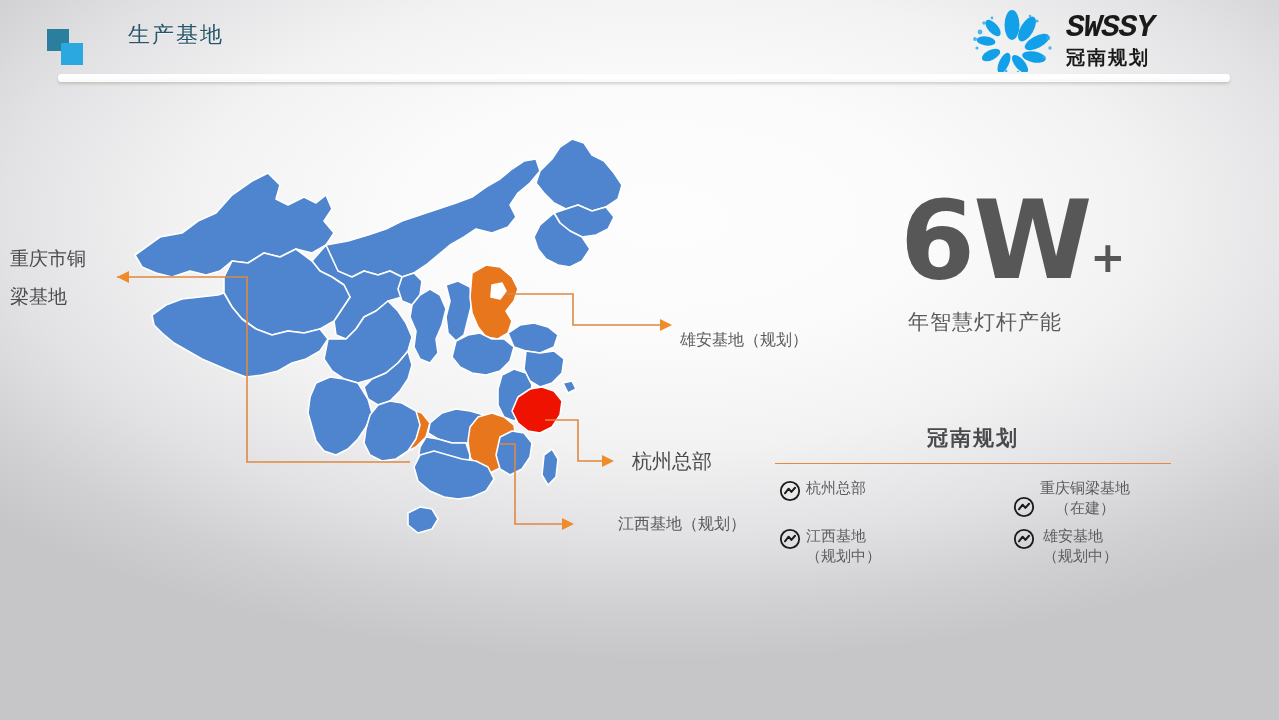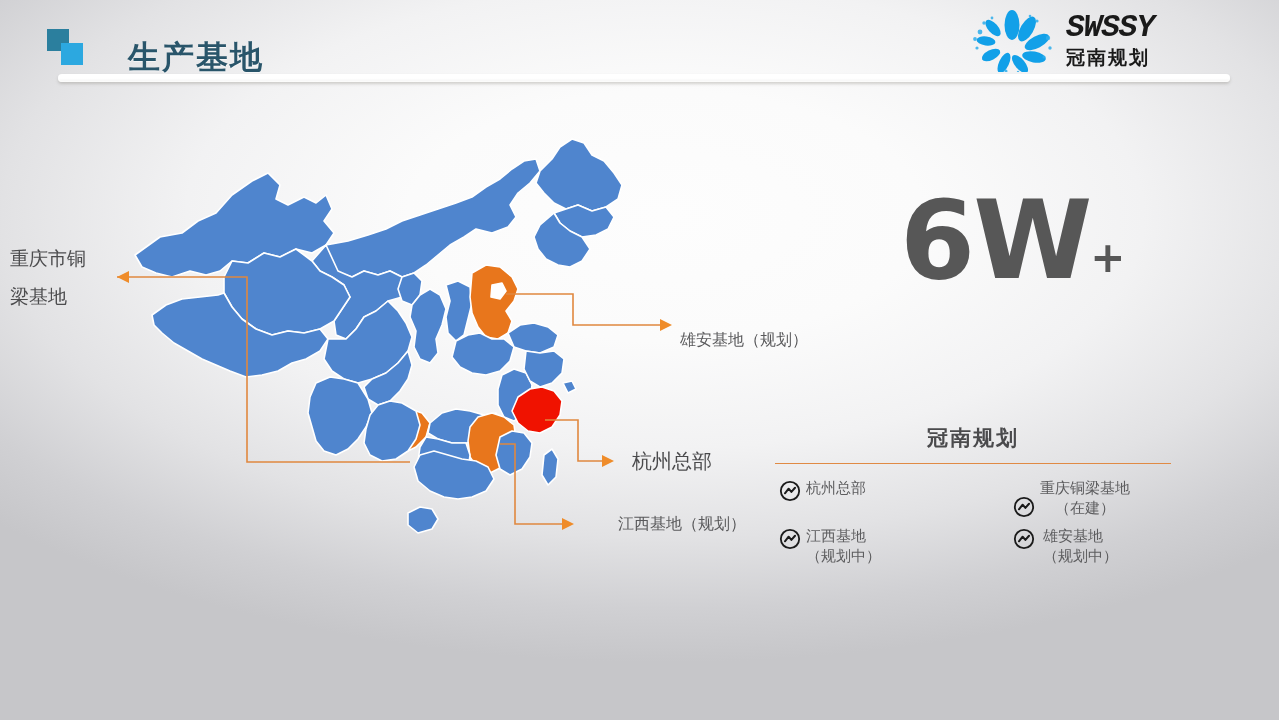"生产基地" .page-title { font-size: 32px -> 22px; font-weight: bold -> normal; top: 37px -> 15px }
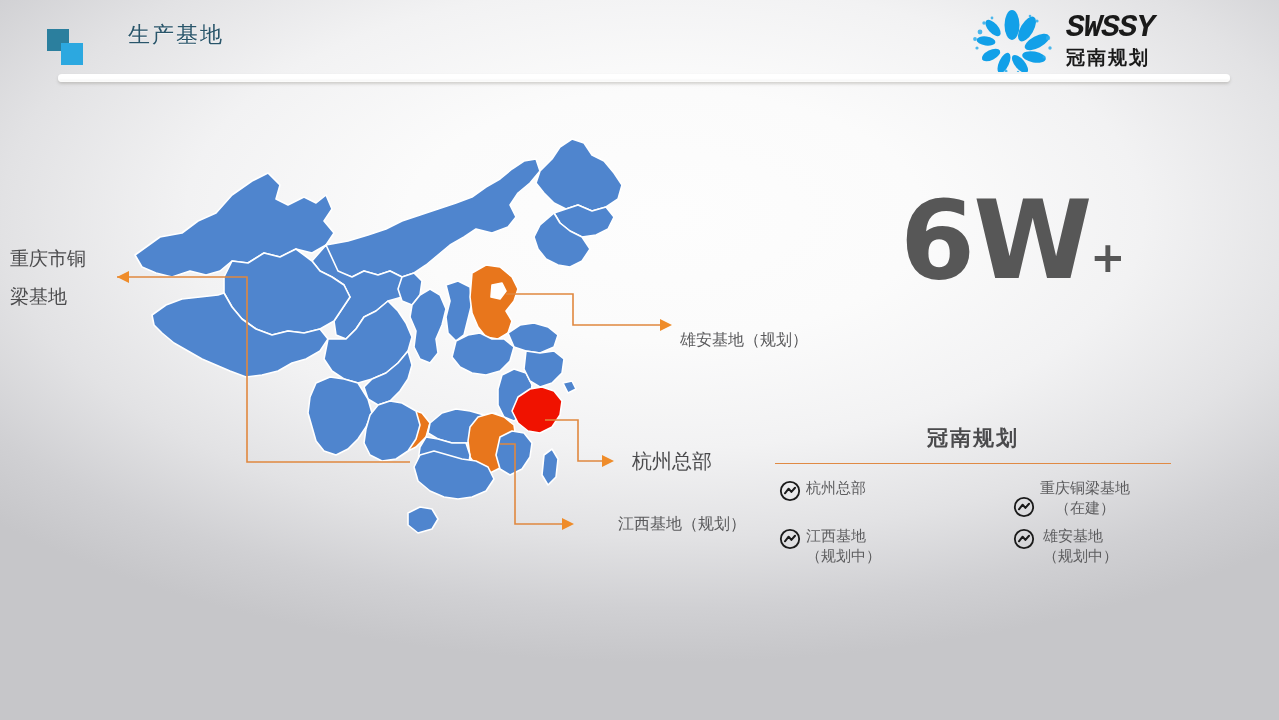"年智慧灯杆产能" div.stat-cap { html: none -> <div>年智慧灯杆产能</div> }
